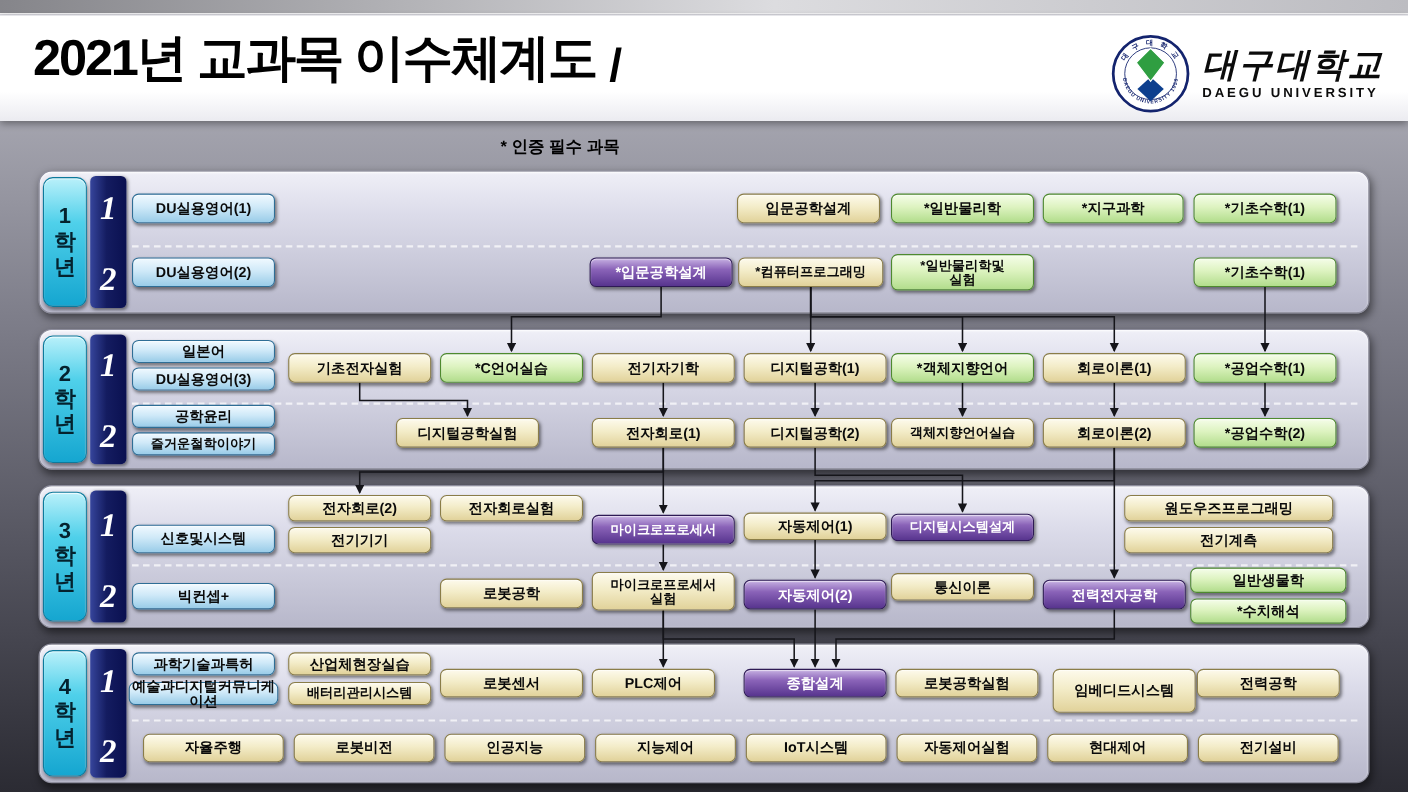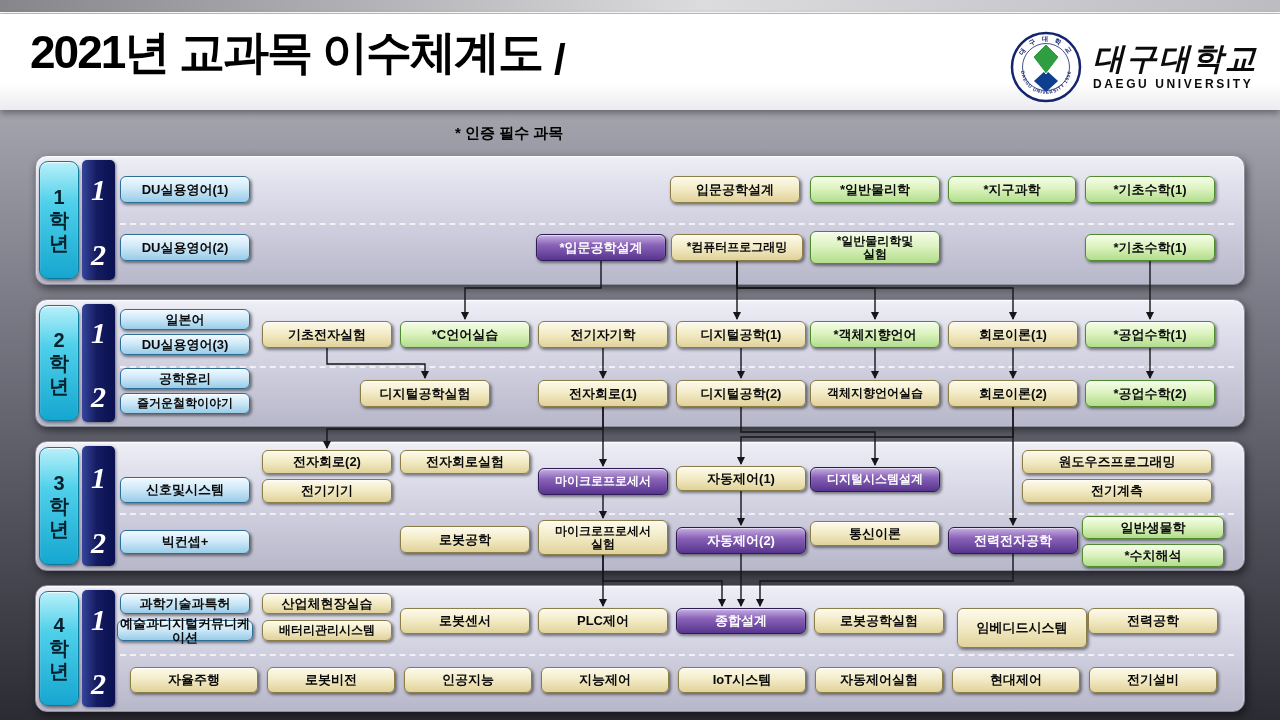"PLC제어" div.course { width: 130px -> 112px }
